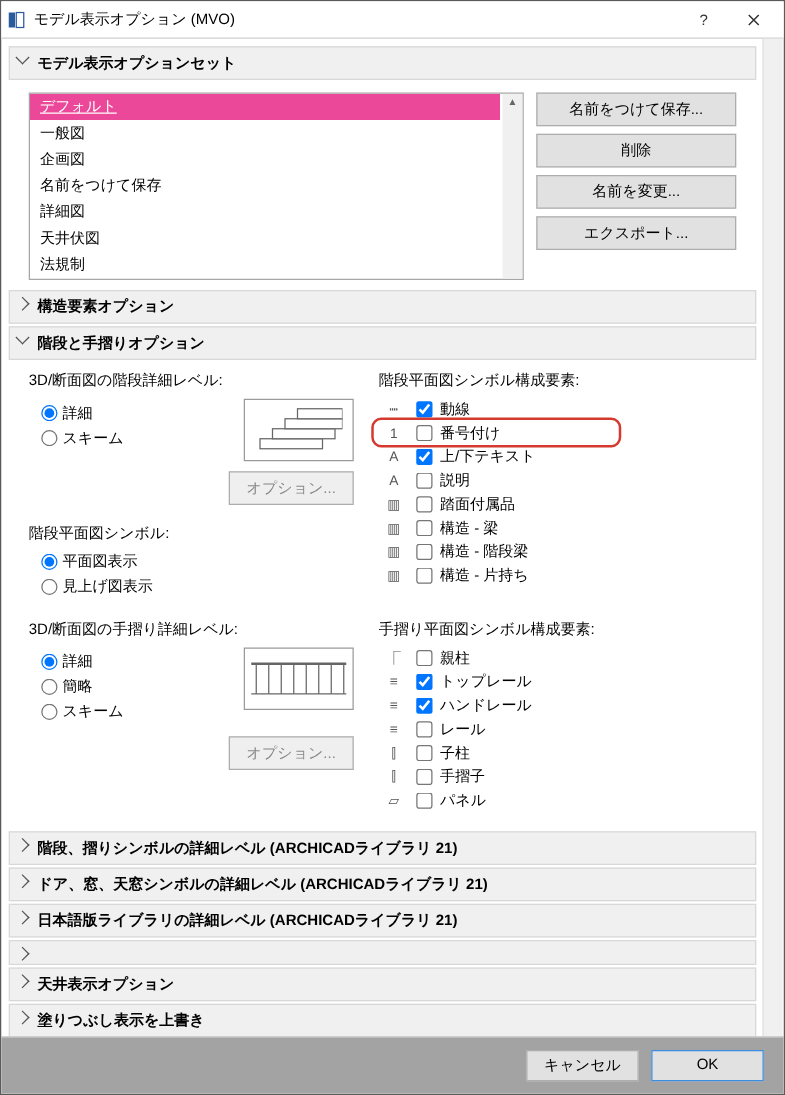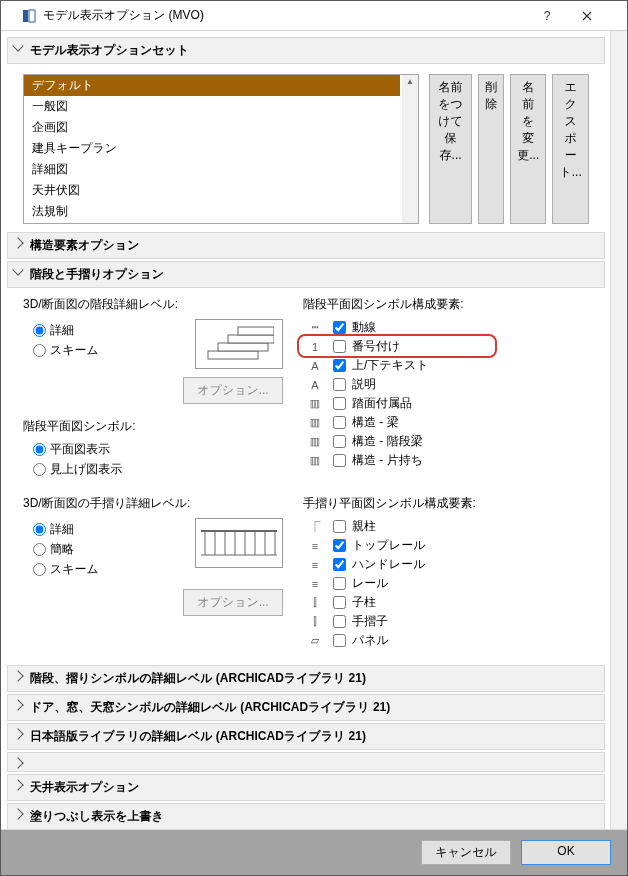"モデル表示オプション (MVO)" .titlebar { padding: 0 20px -> 0 4px }
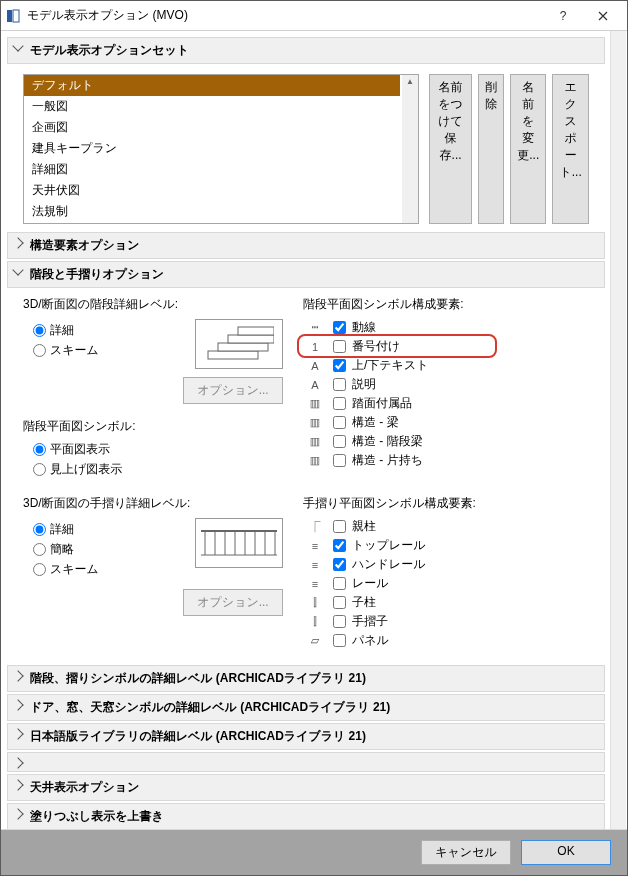"デフォルト" .listbox .item.selected { background: #a16207 -> #ec4899; text-decoration: none -> underline }
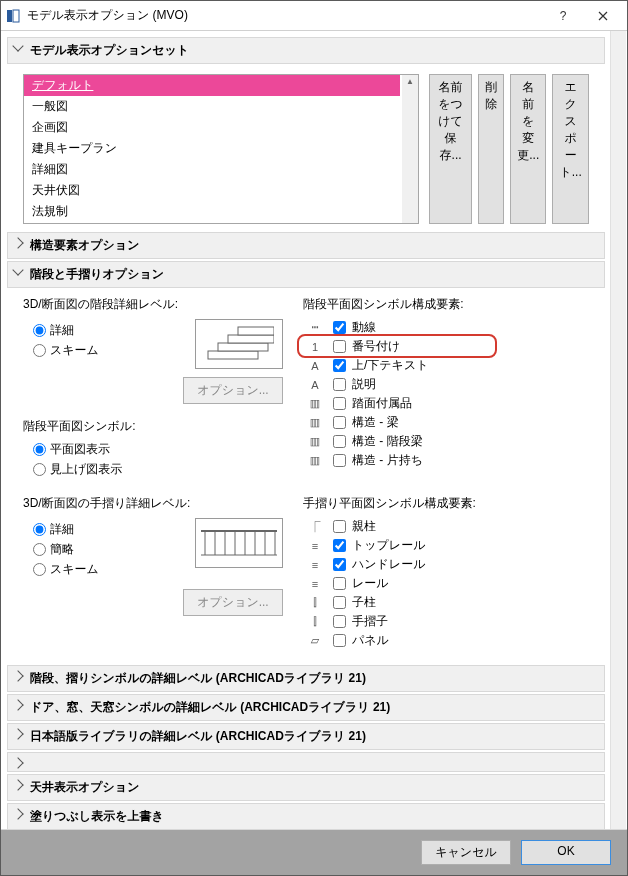"名前をつけて保存..." .btncol { flex-direction: none -> column }
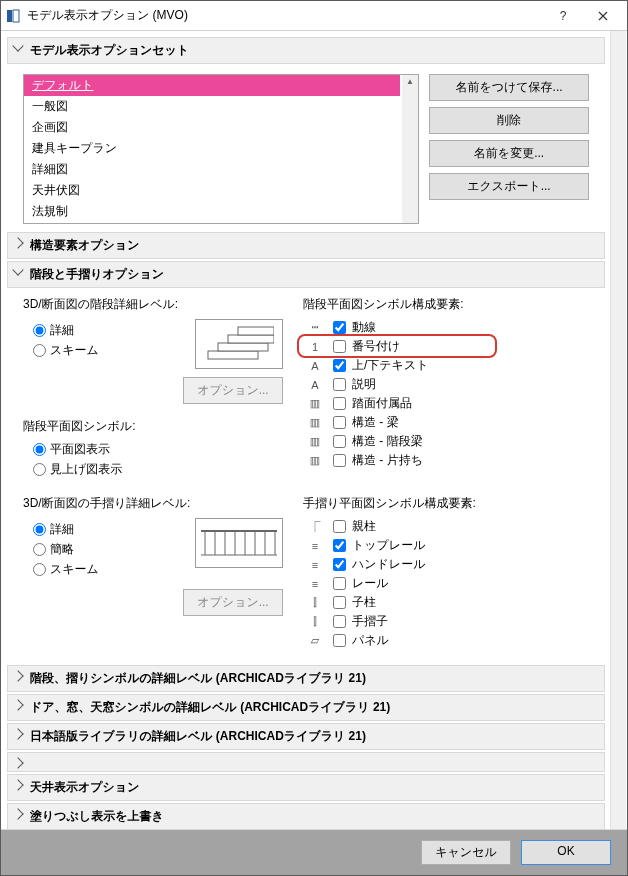"建具キープラン" div.item { text: 建具キープラン -> 名前をつけて保存 }
